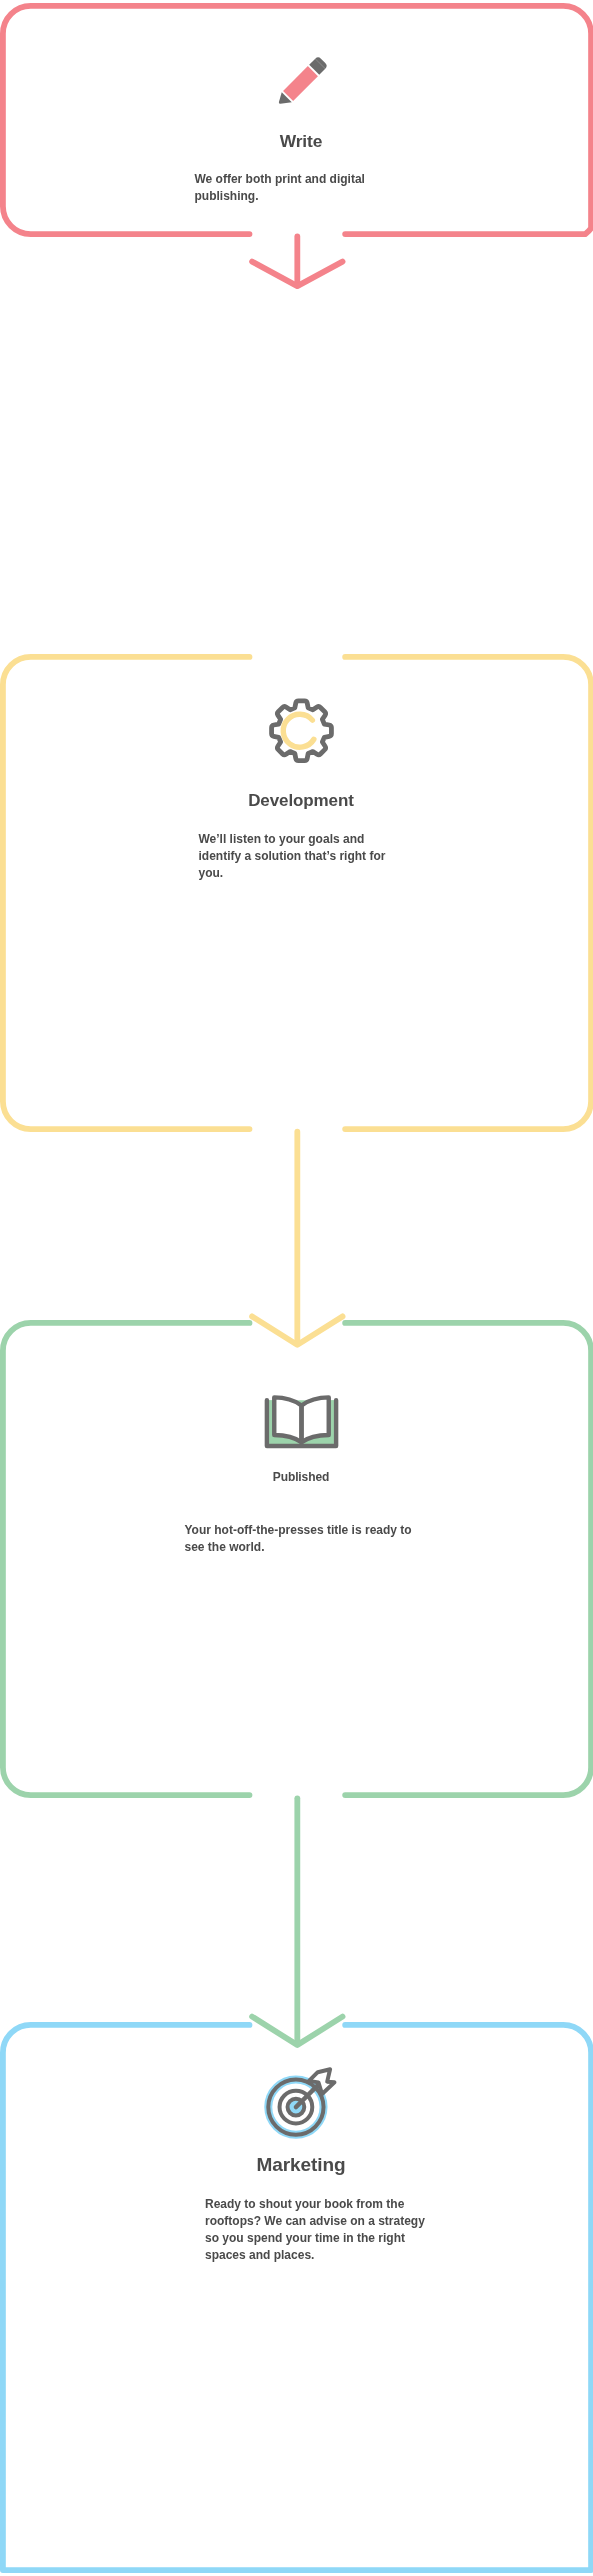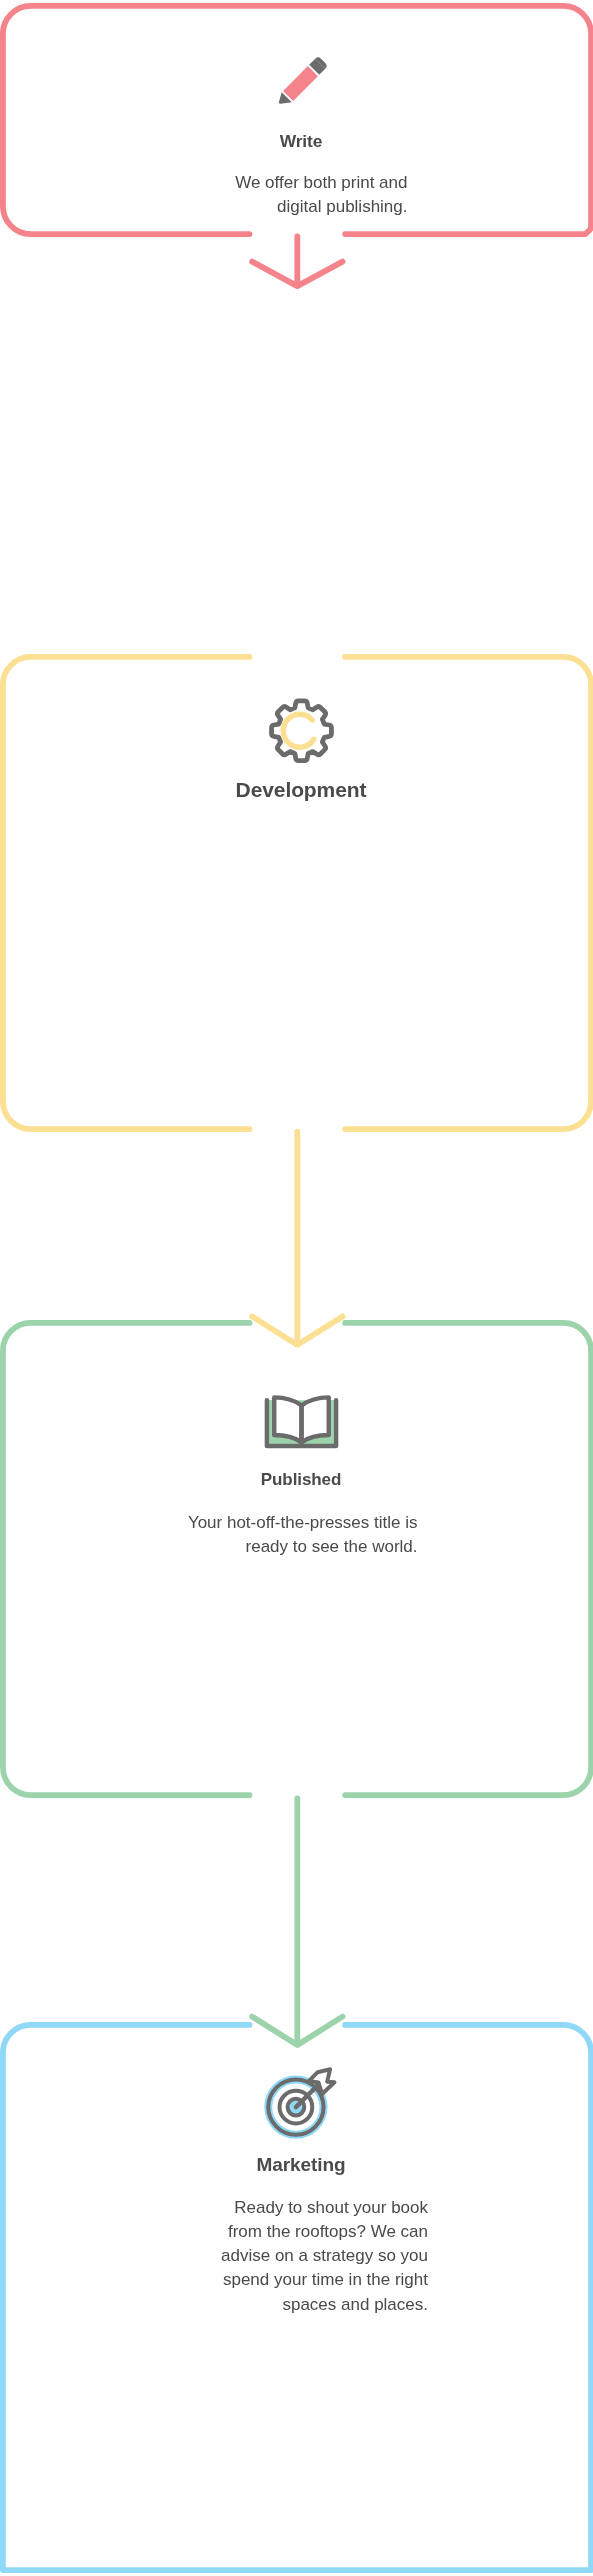"We offer both print and" .card-desc { font-size: 17px -> 12px; font-weight: none -> bold; text-align: right -> left }
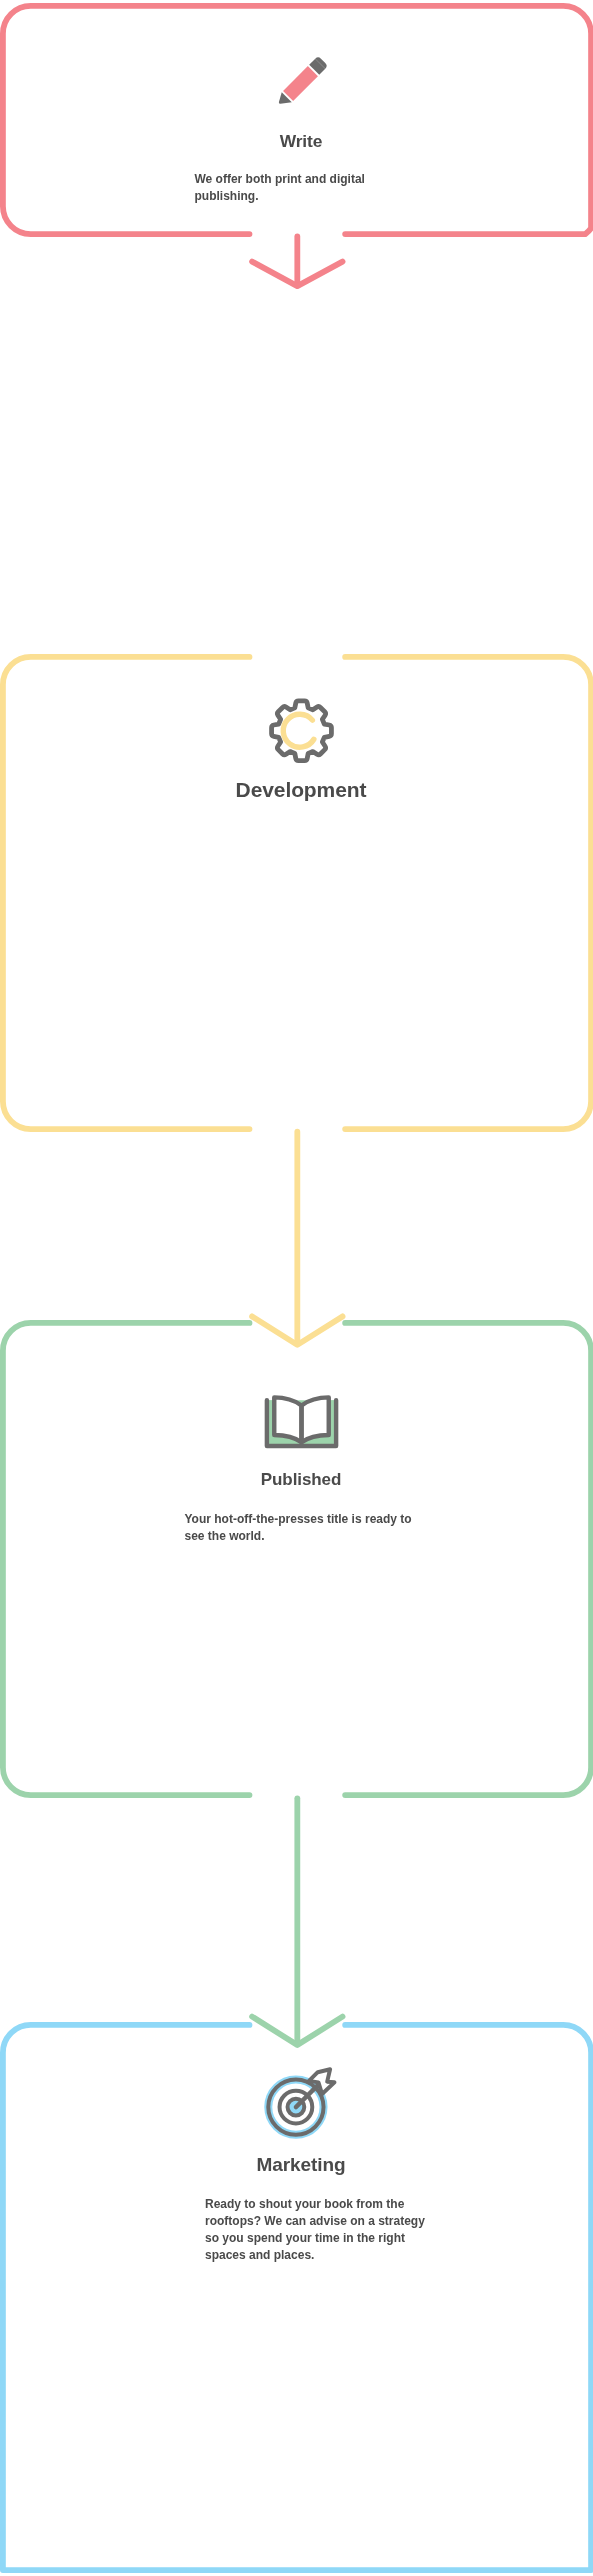"Development" div.card-title { font-size: 21px -> 17px; margin-top: 5px -> 18px }
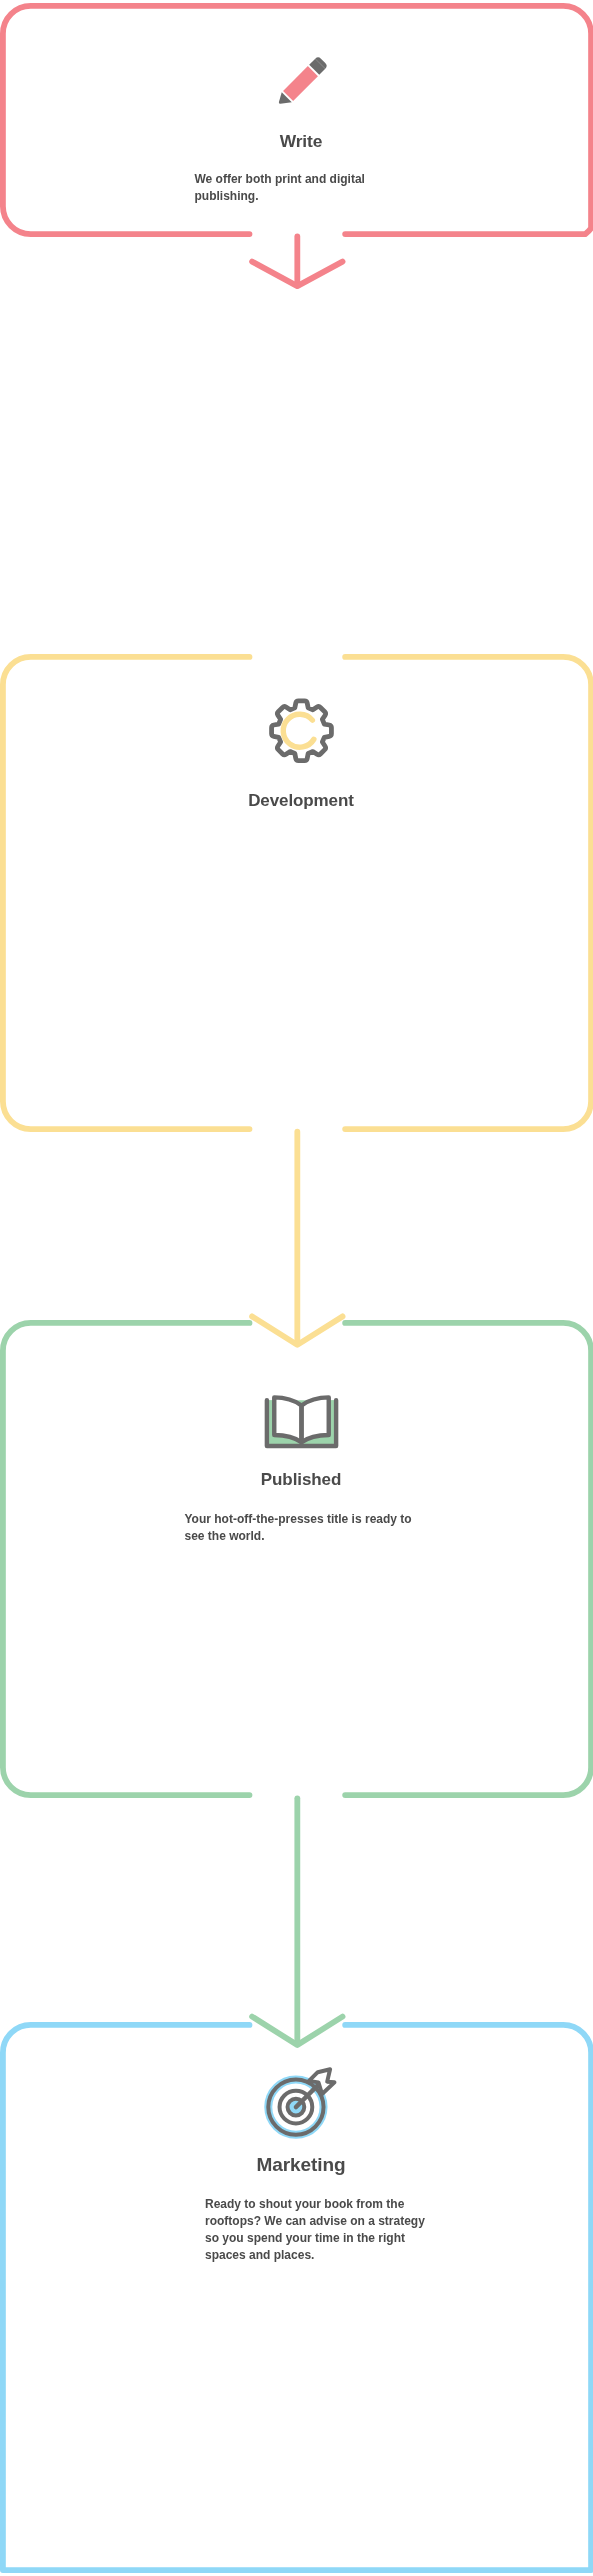"We’ll listen to your goals" div.card-desc { html: none -> <div>We’ll listen to your goals and identify a solution that’s right for you.</div> }
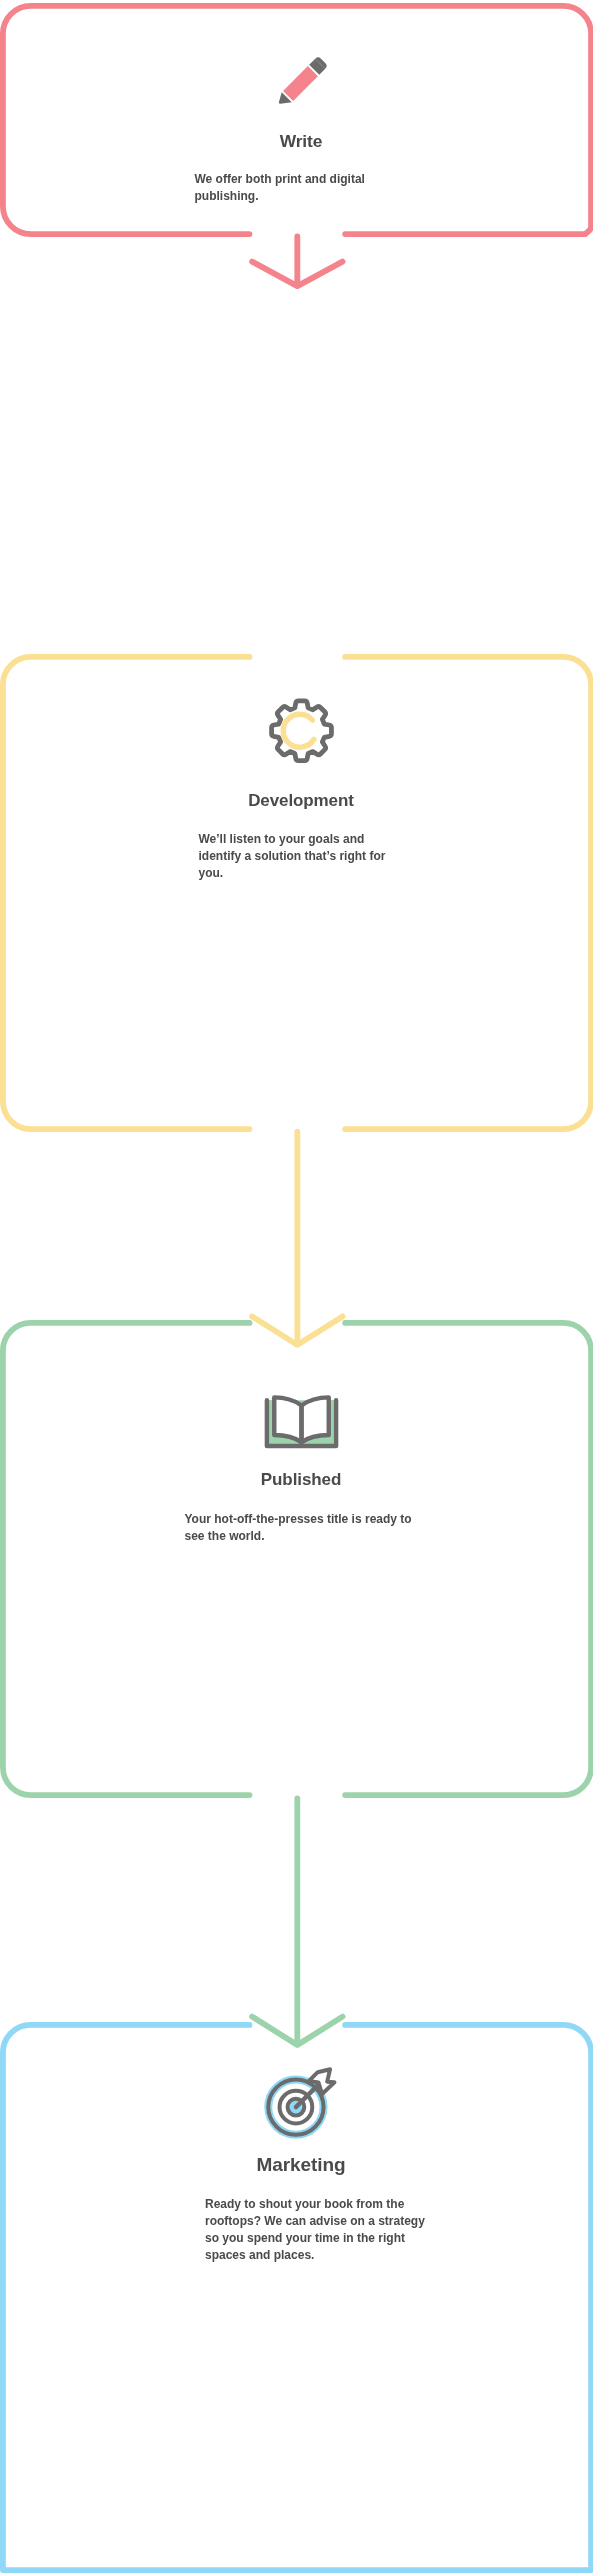"Published" div.card-title { font-size: 17px -> 12px }
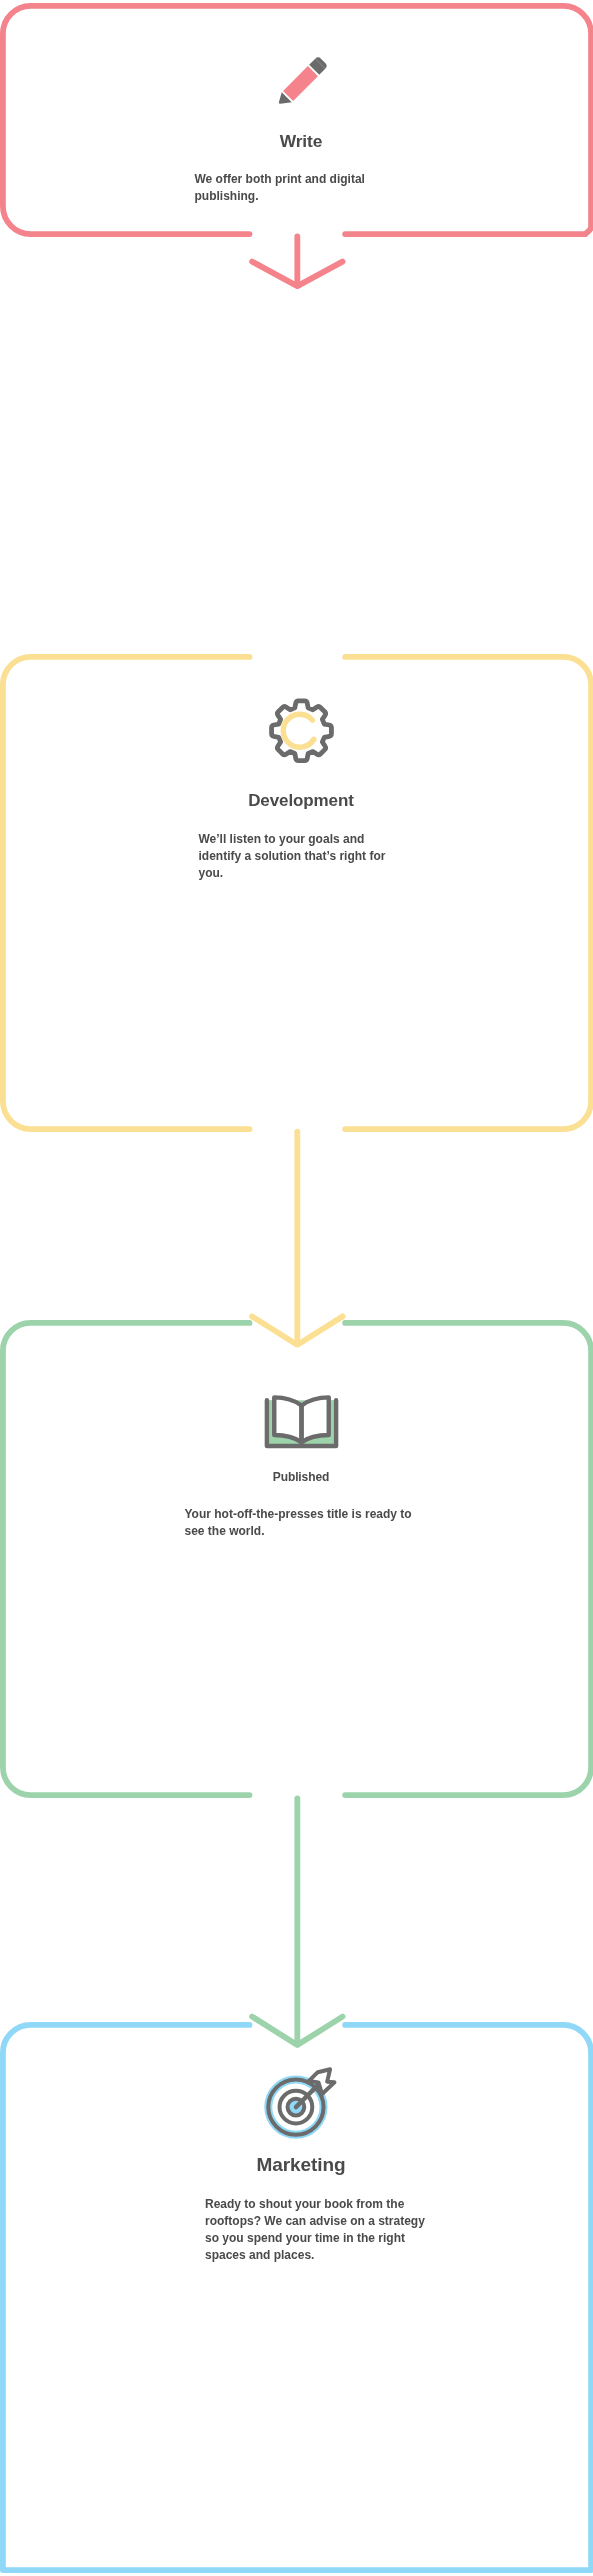"Your hot-off-the-presses title is ready" div.card-desc { margin-top: 23px -> 39px }
